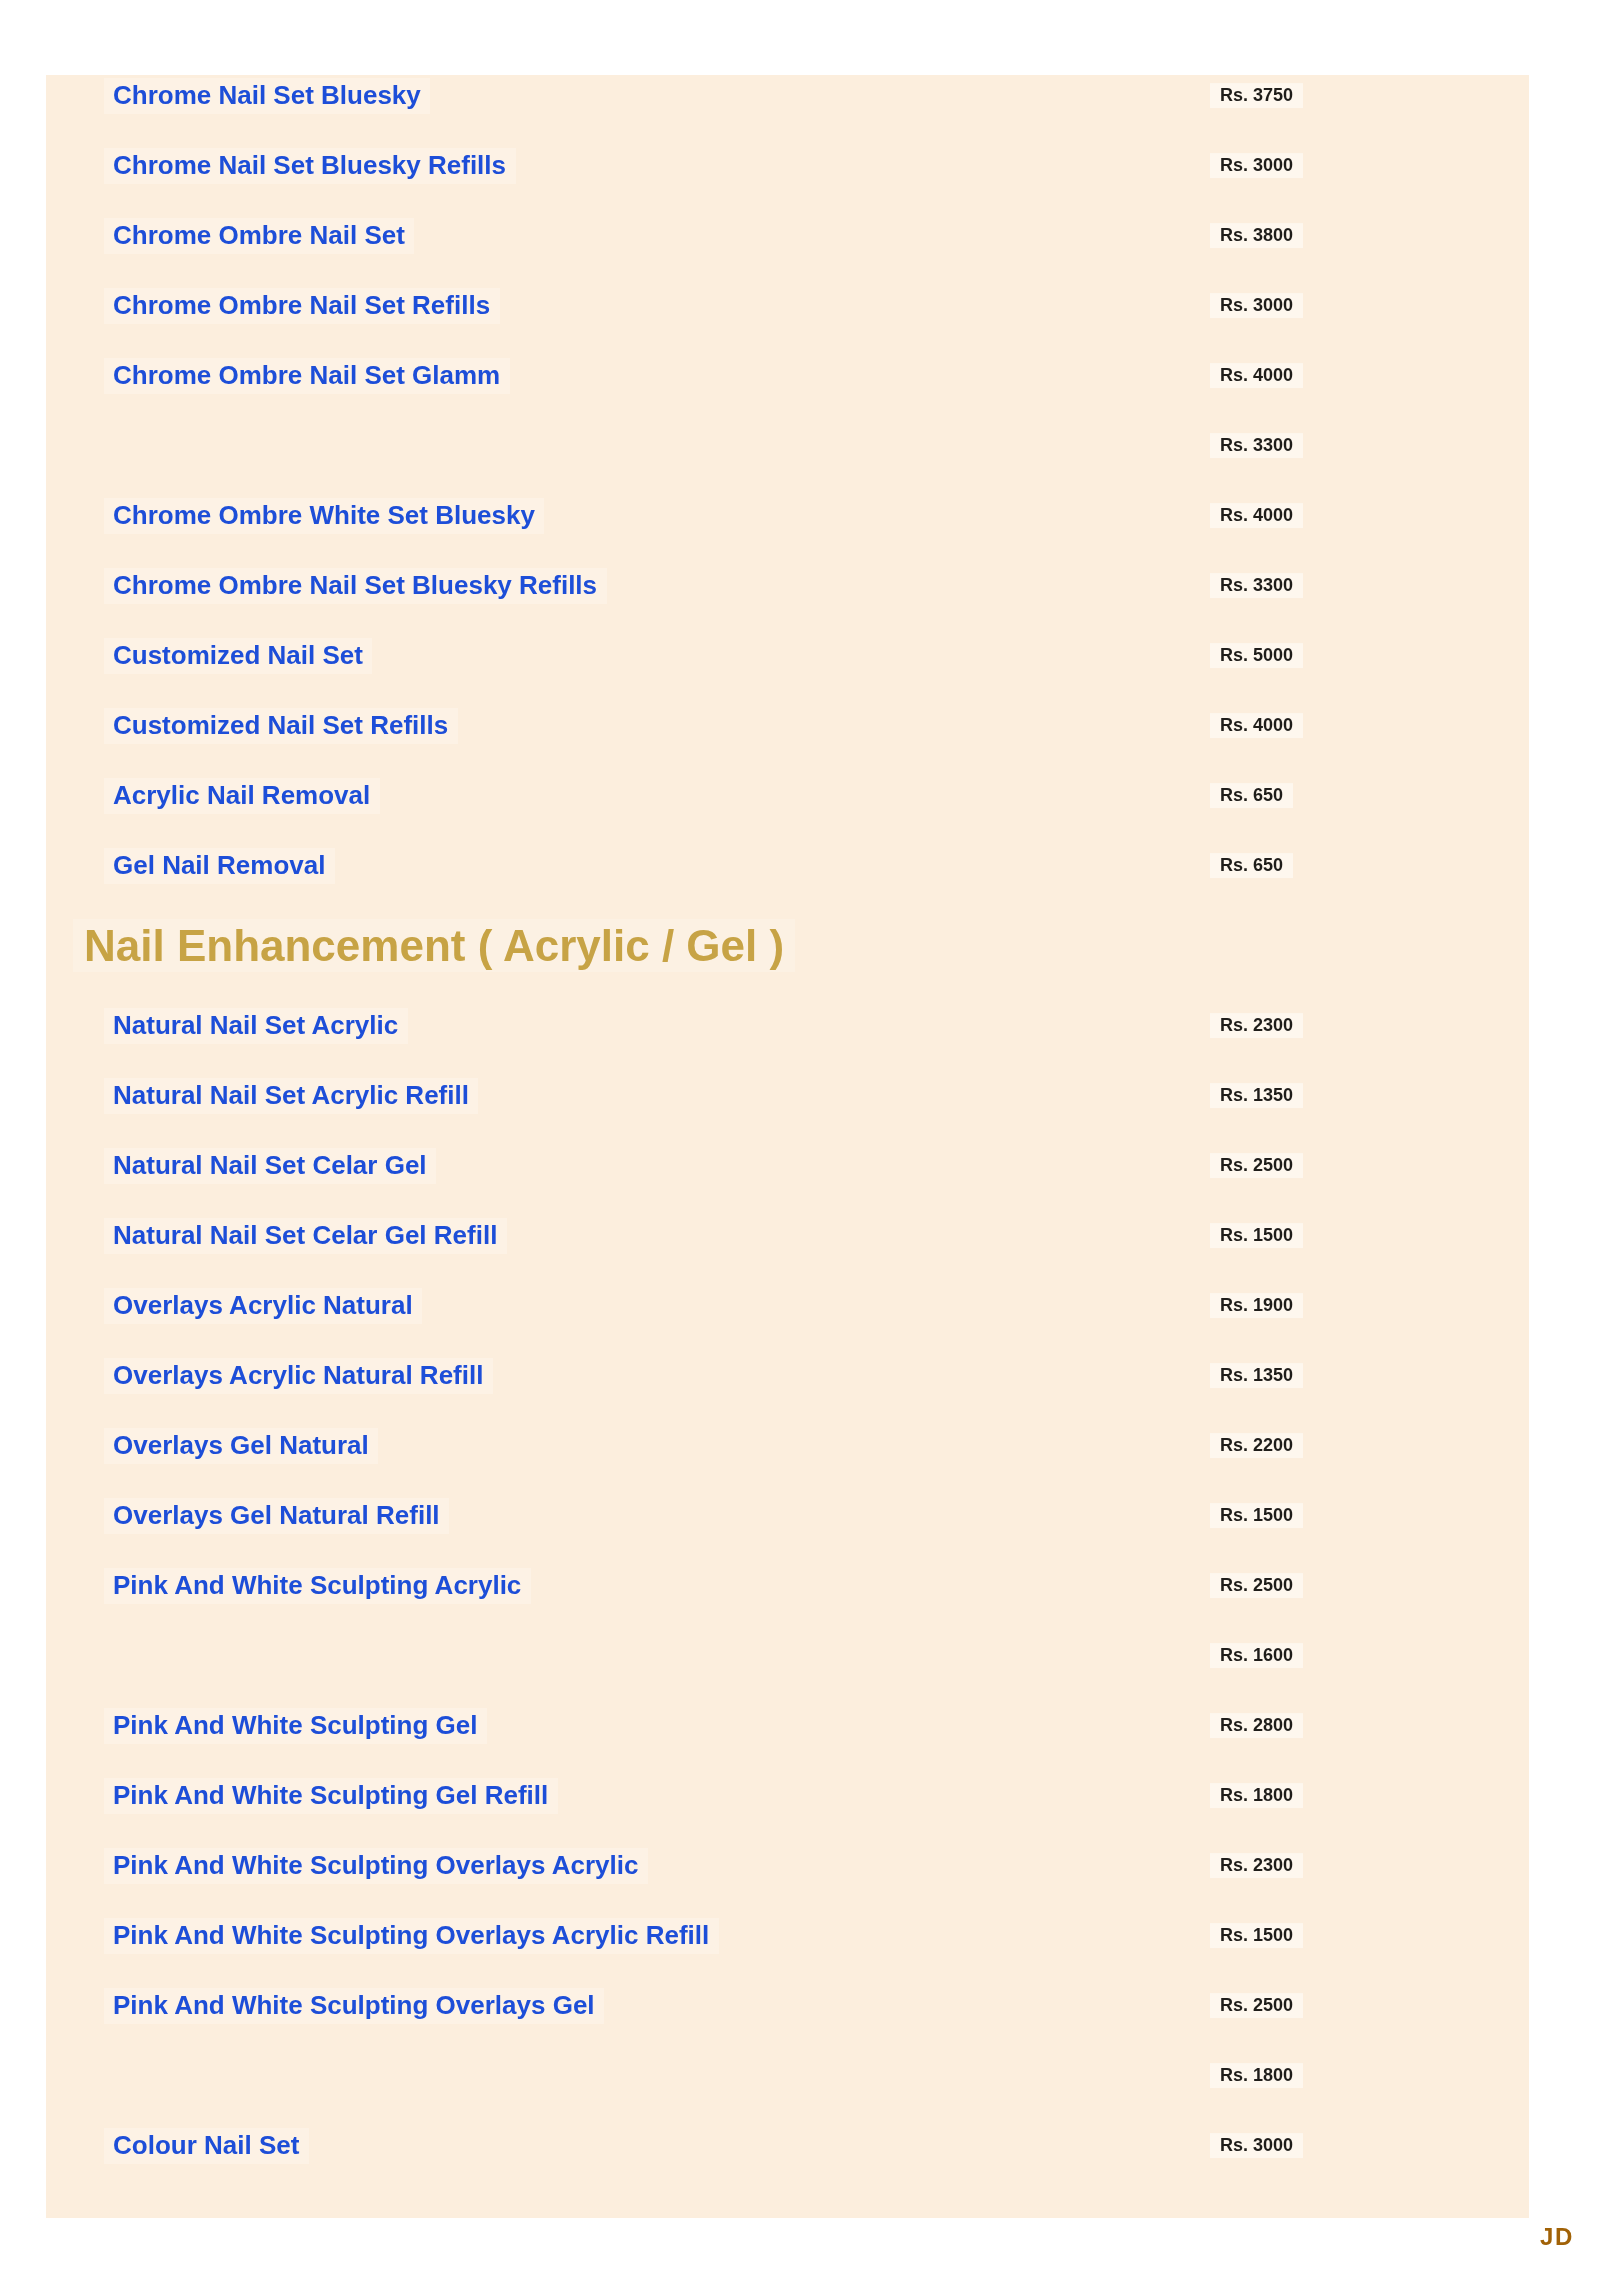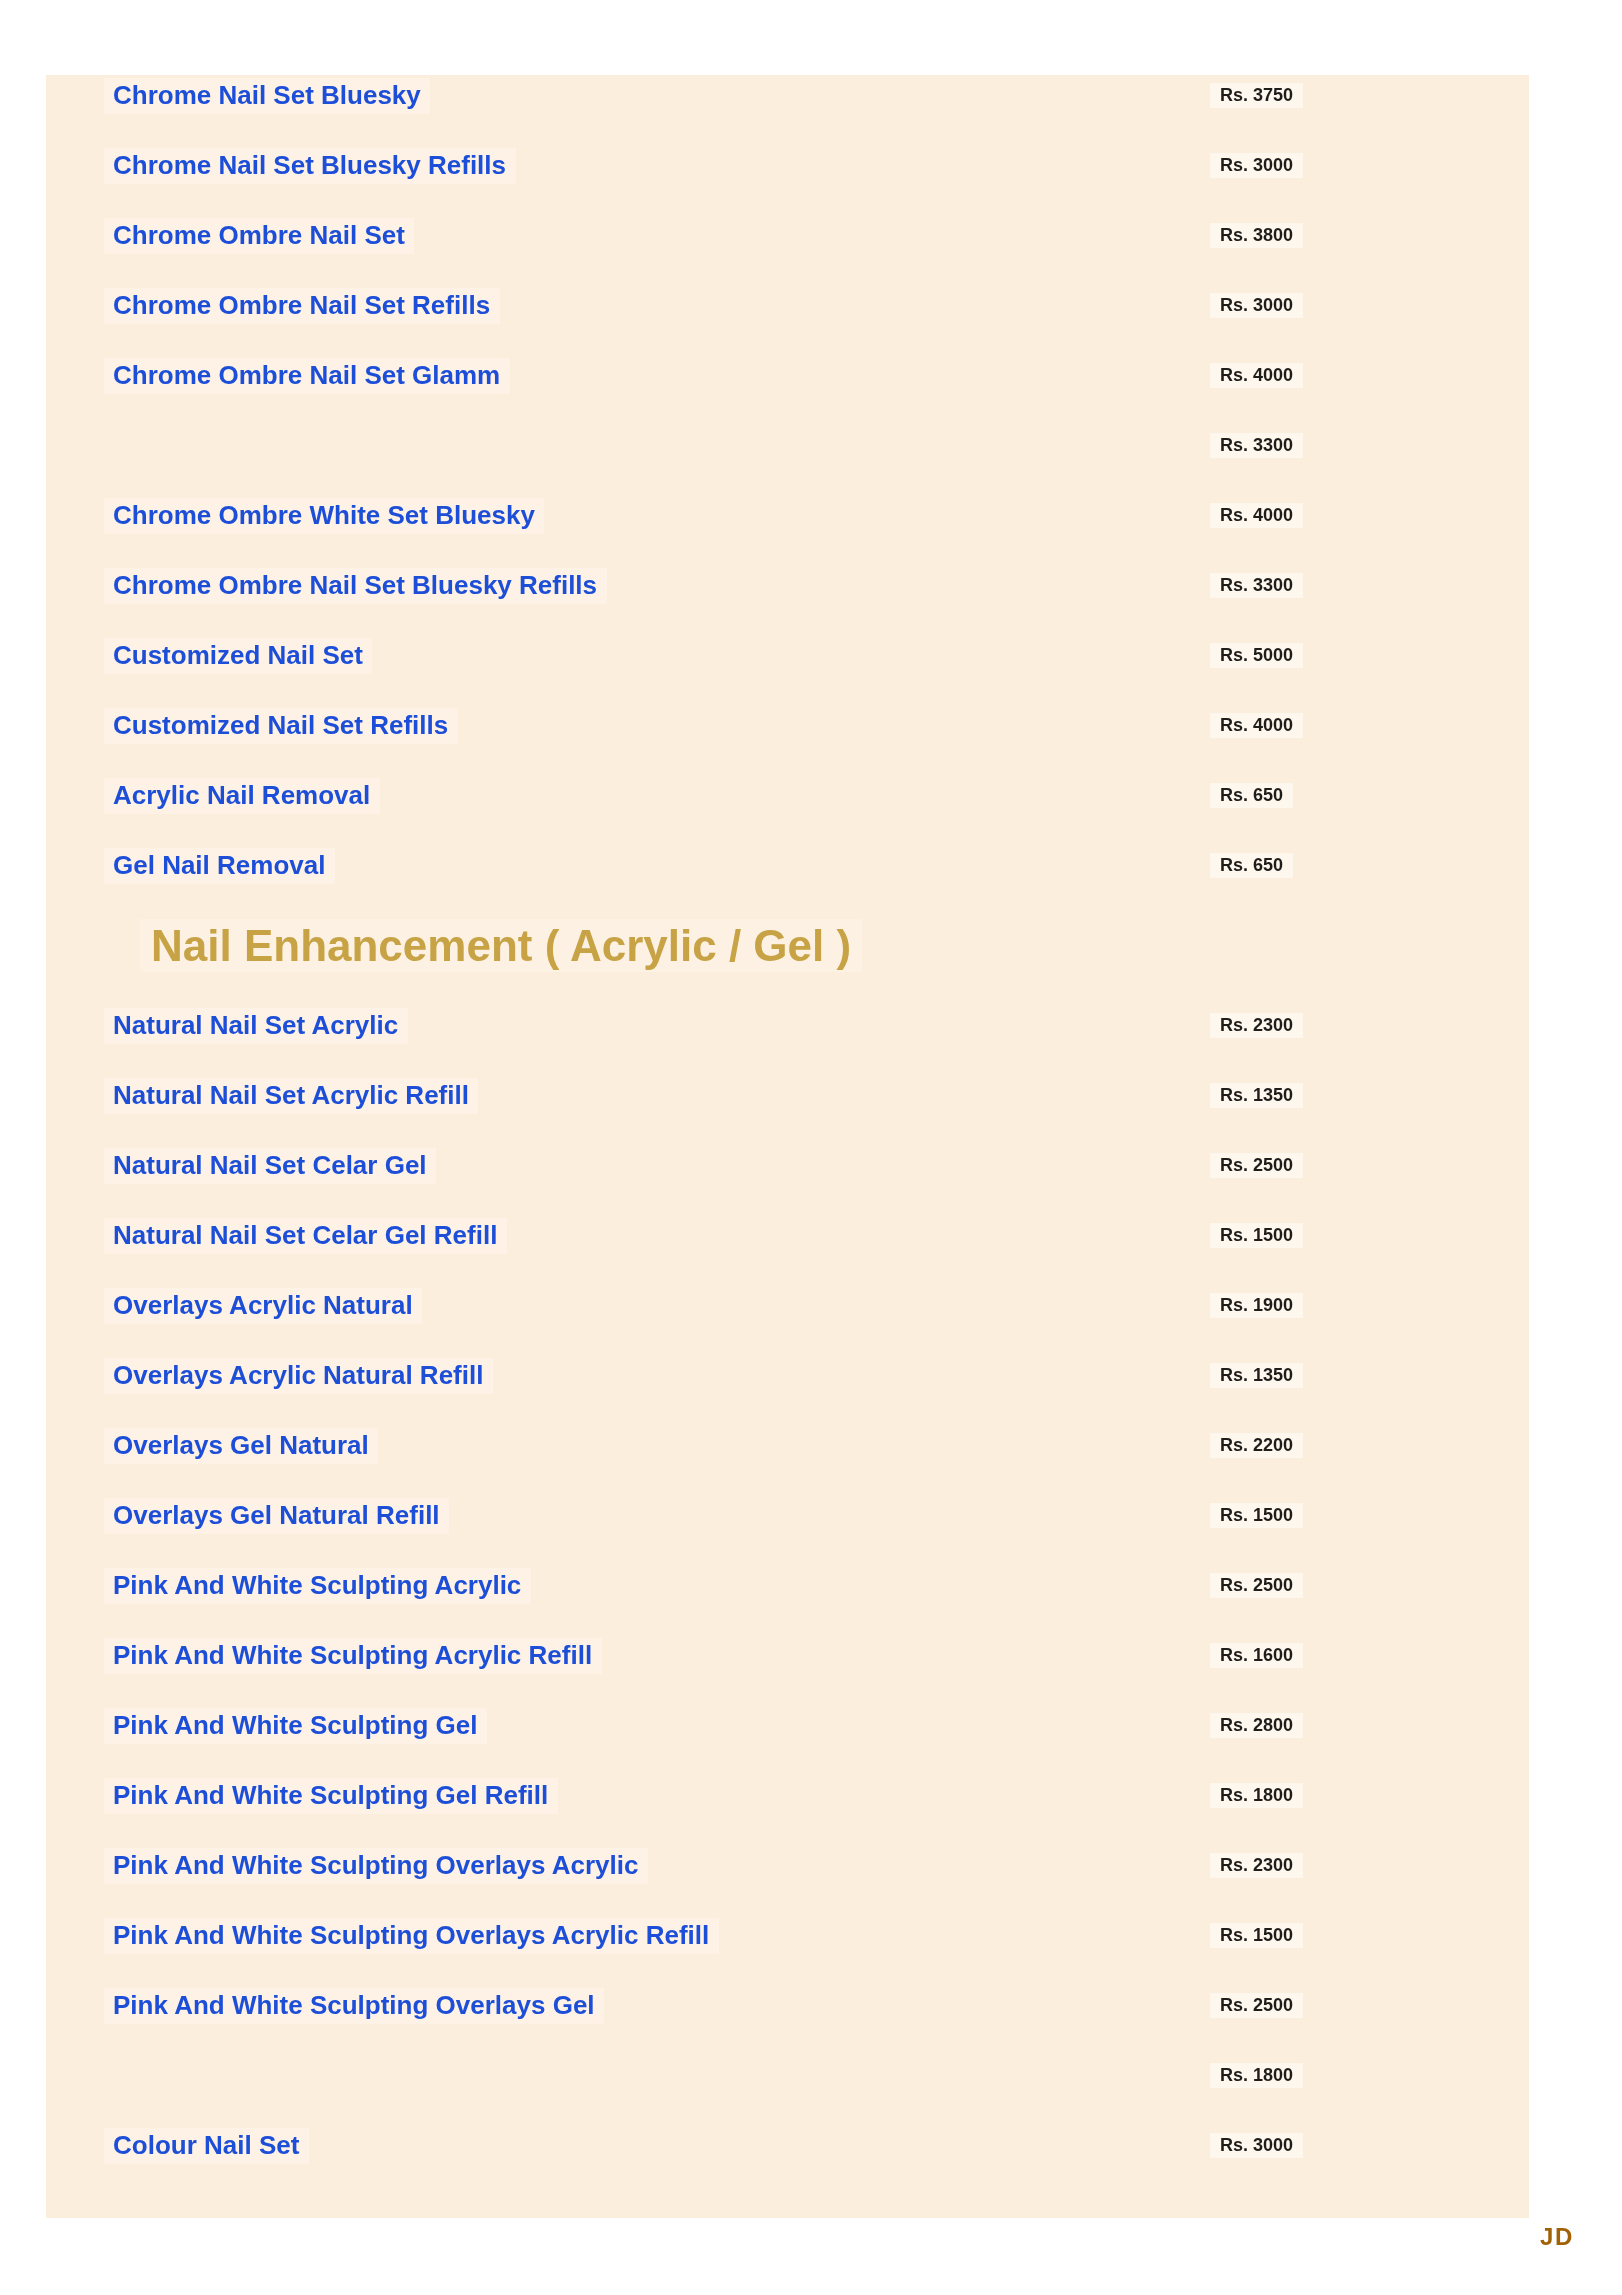"Nail Enhancement ( Acrylic /" .section-heading { padding-left: 105px -> 38px }
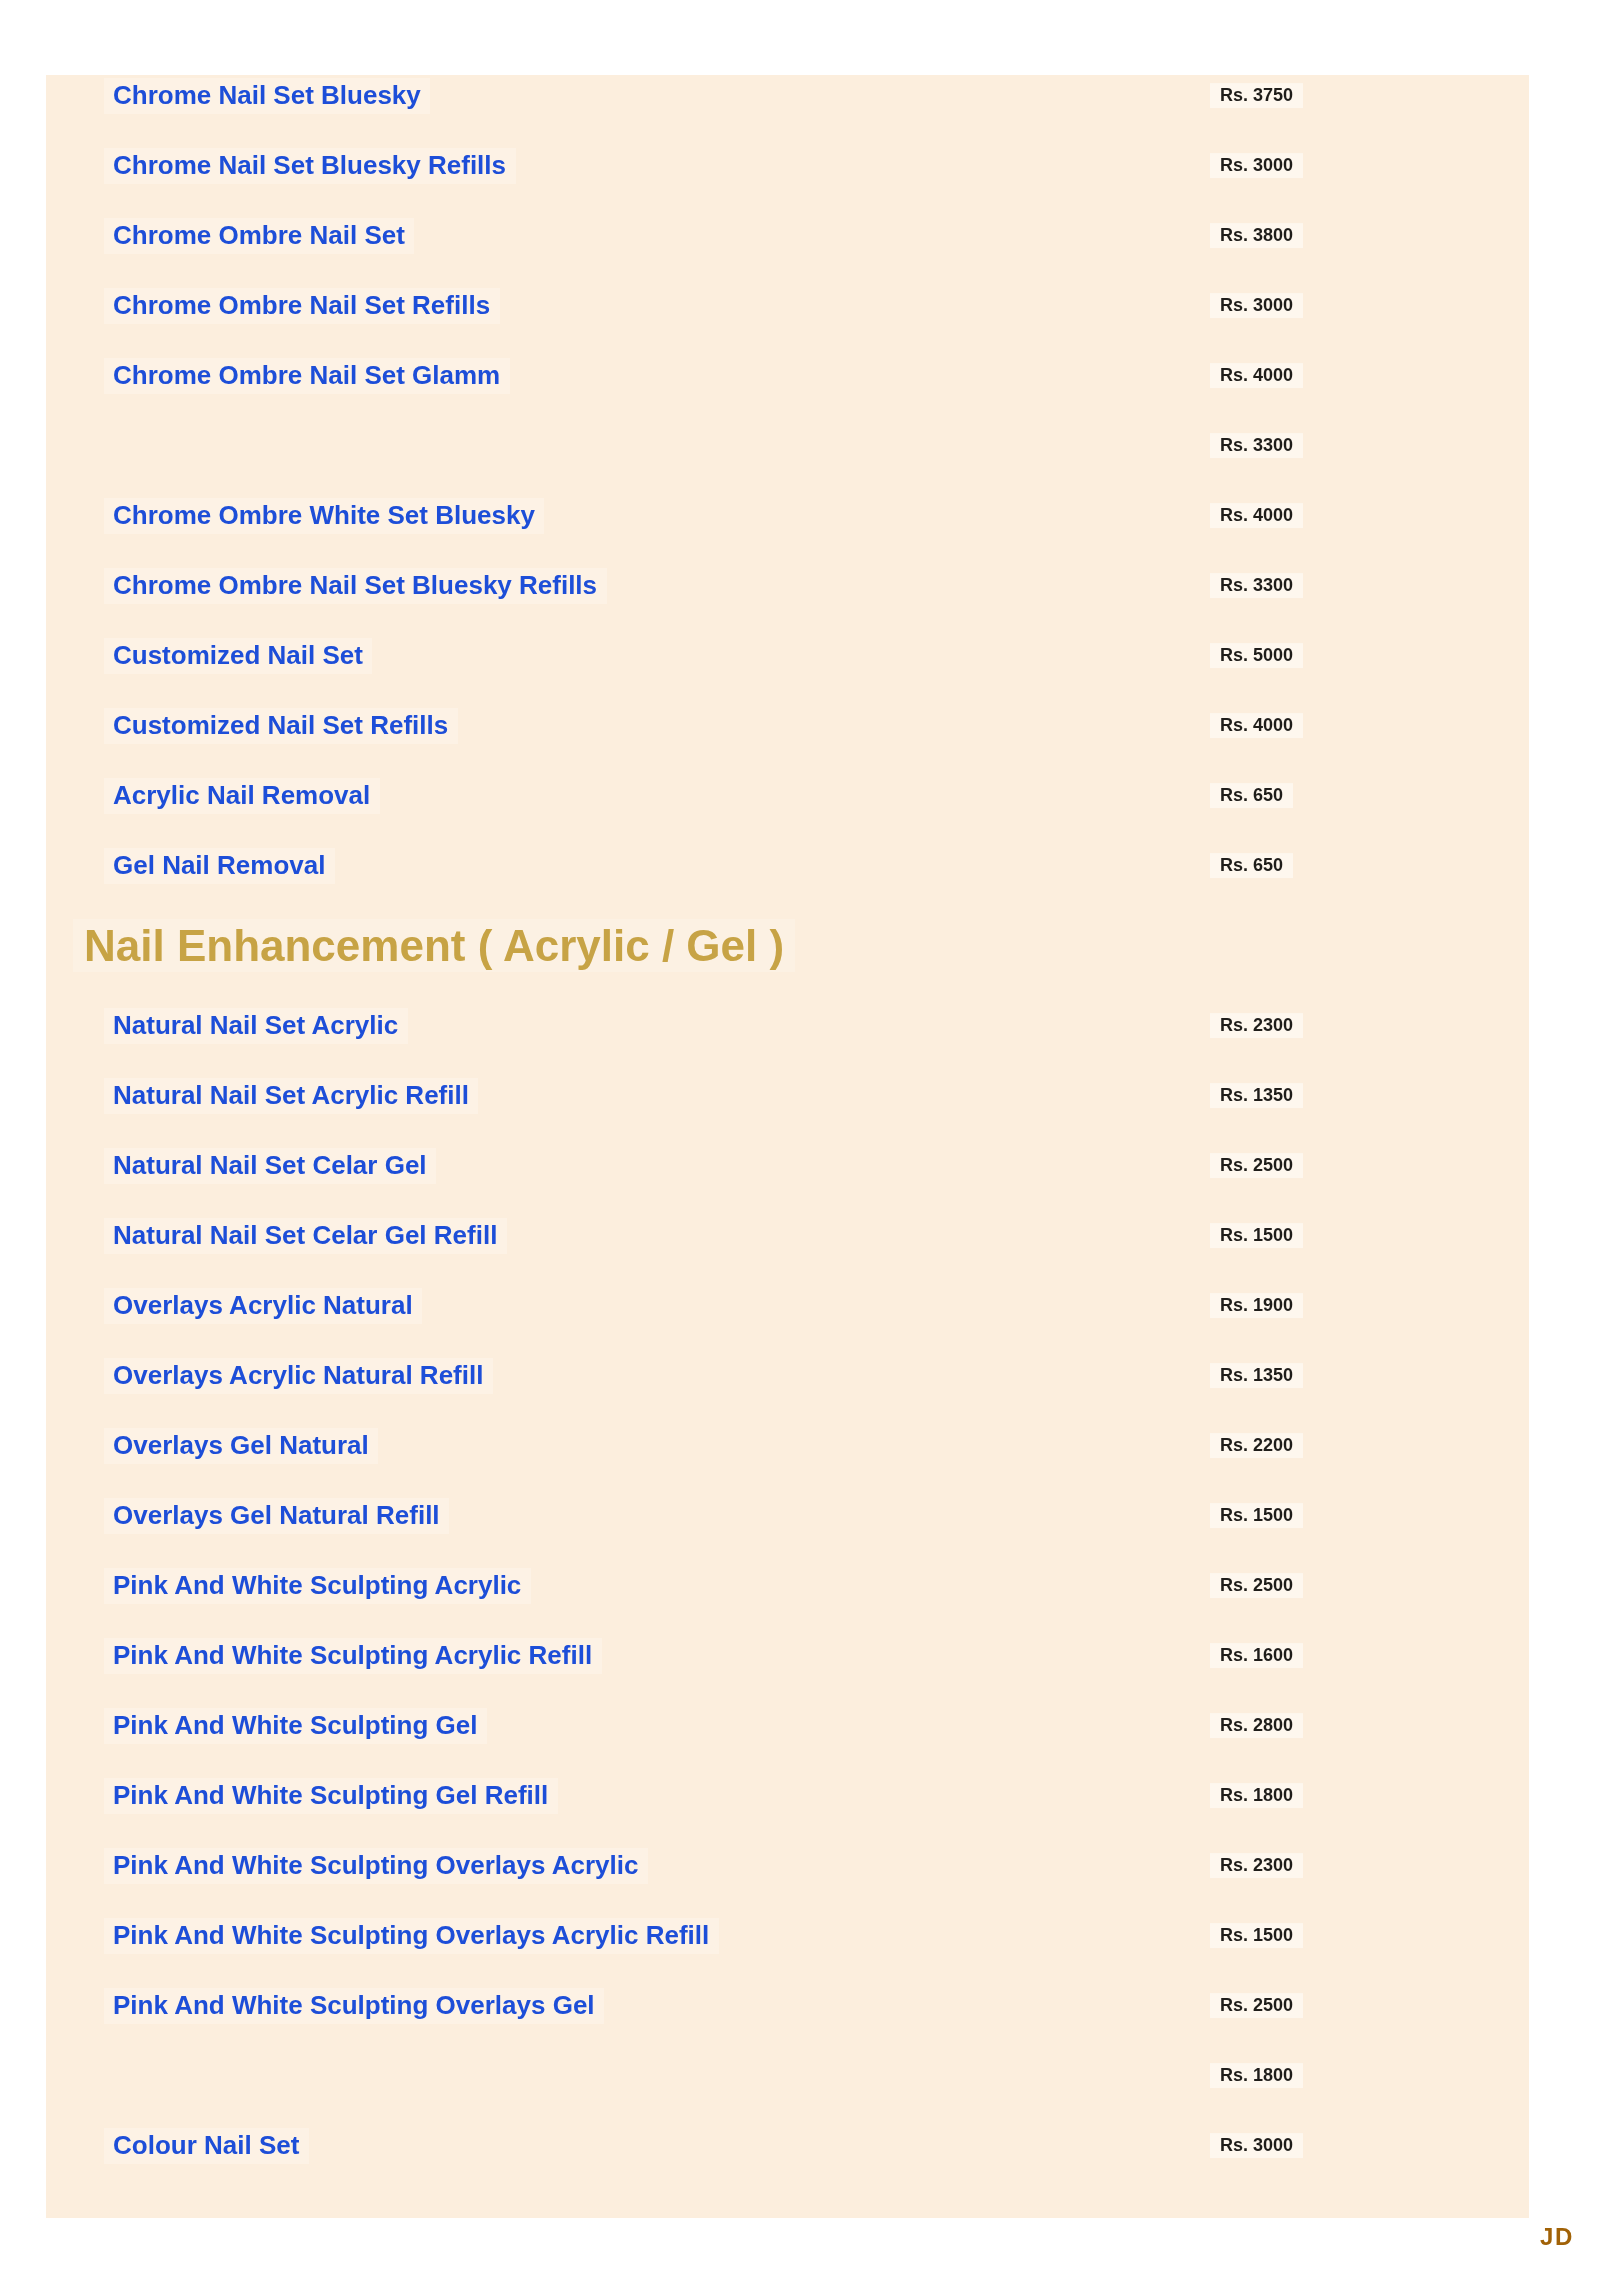"Pink And White Sculpting Acrylic Refill" span.item-name { html: <span>Pink And White Sculpting Acrylic Refill</span> -> none }
